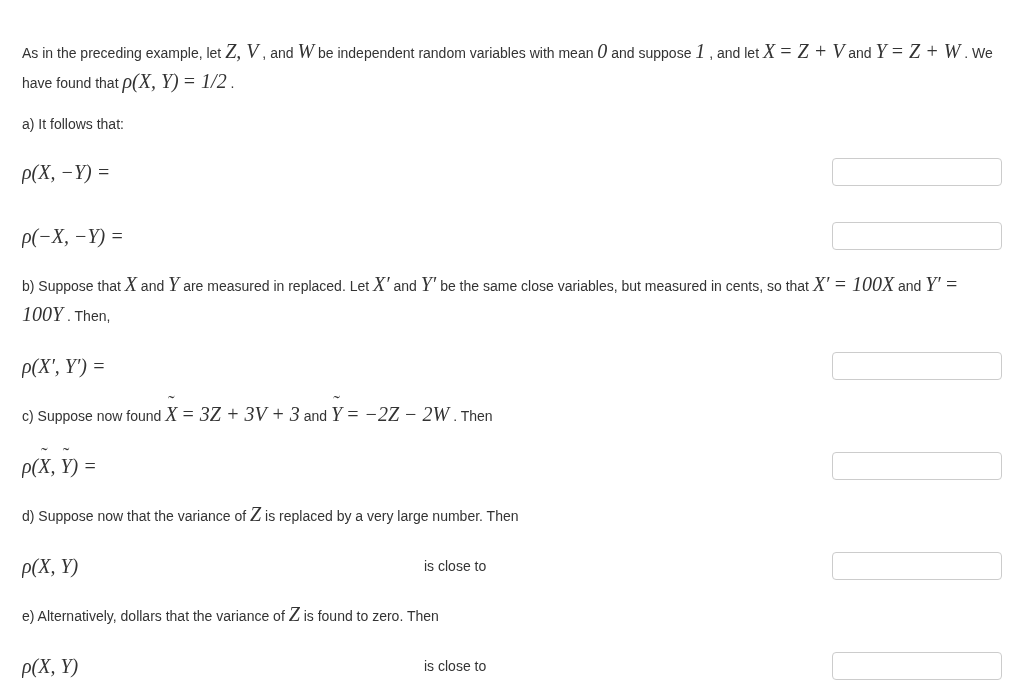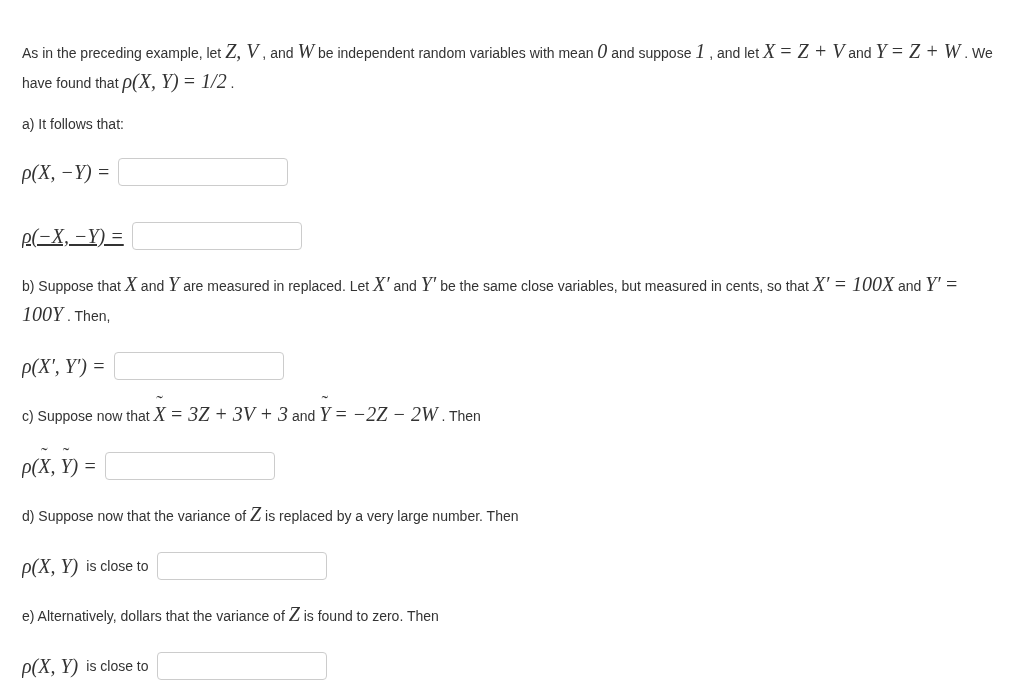"ρ(X, −Y) =" .row { justify-content: none -> space-between }
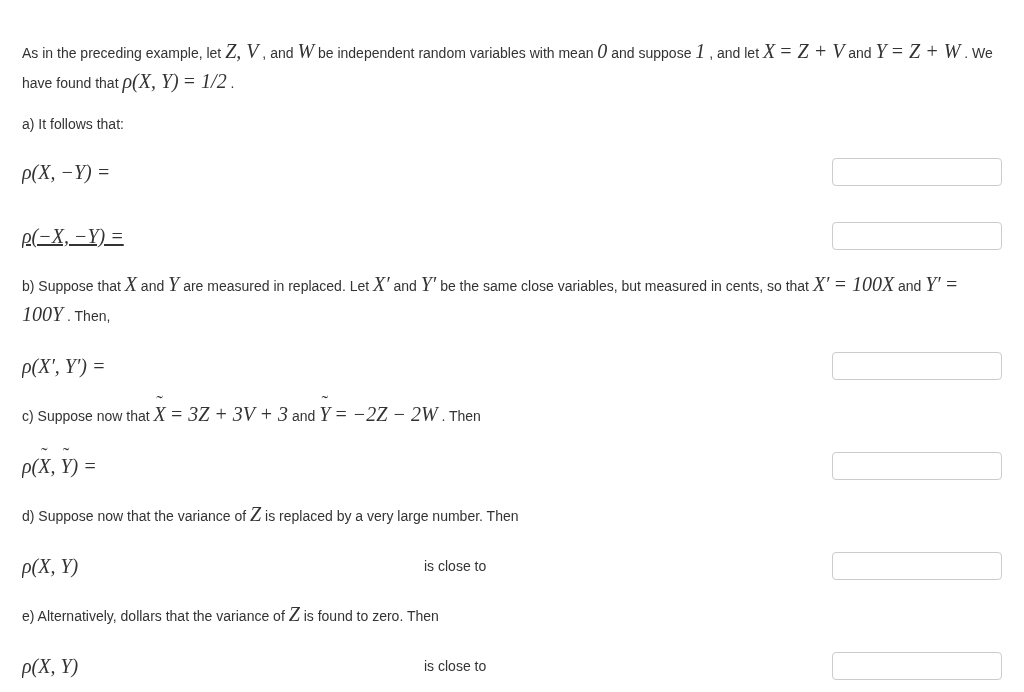"ρ(−X, −Y) =" div.row { text-decoration: underline -> none }
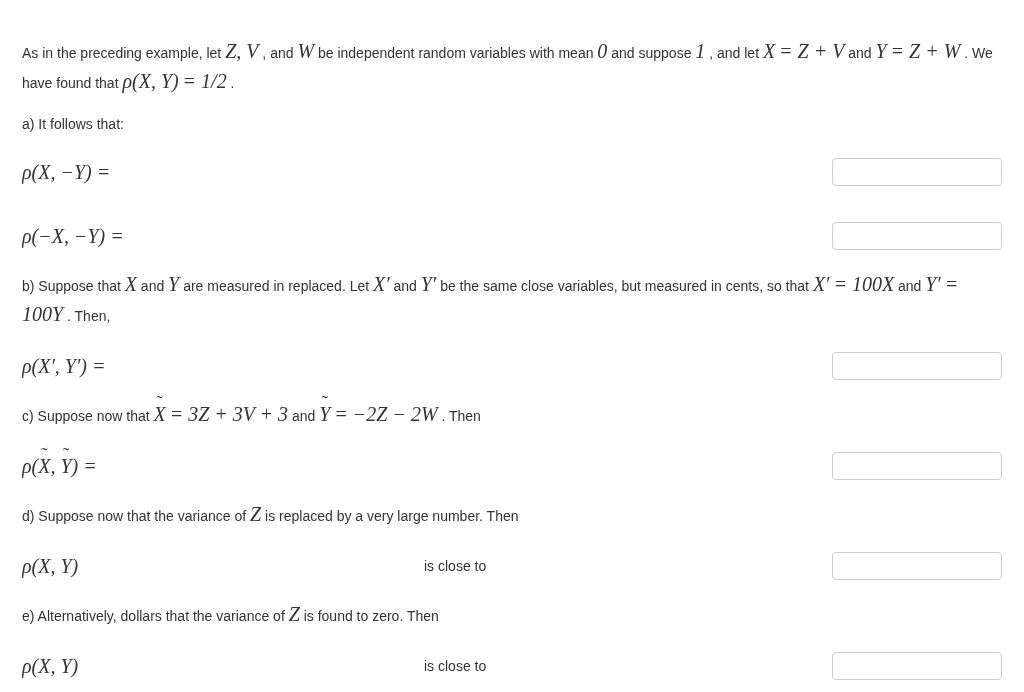"c) Suppose now that" span { text: that -> found }
